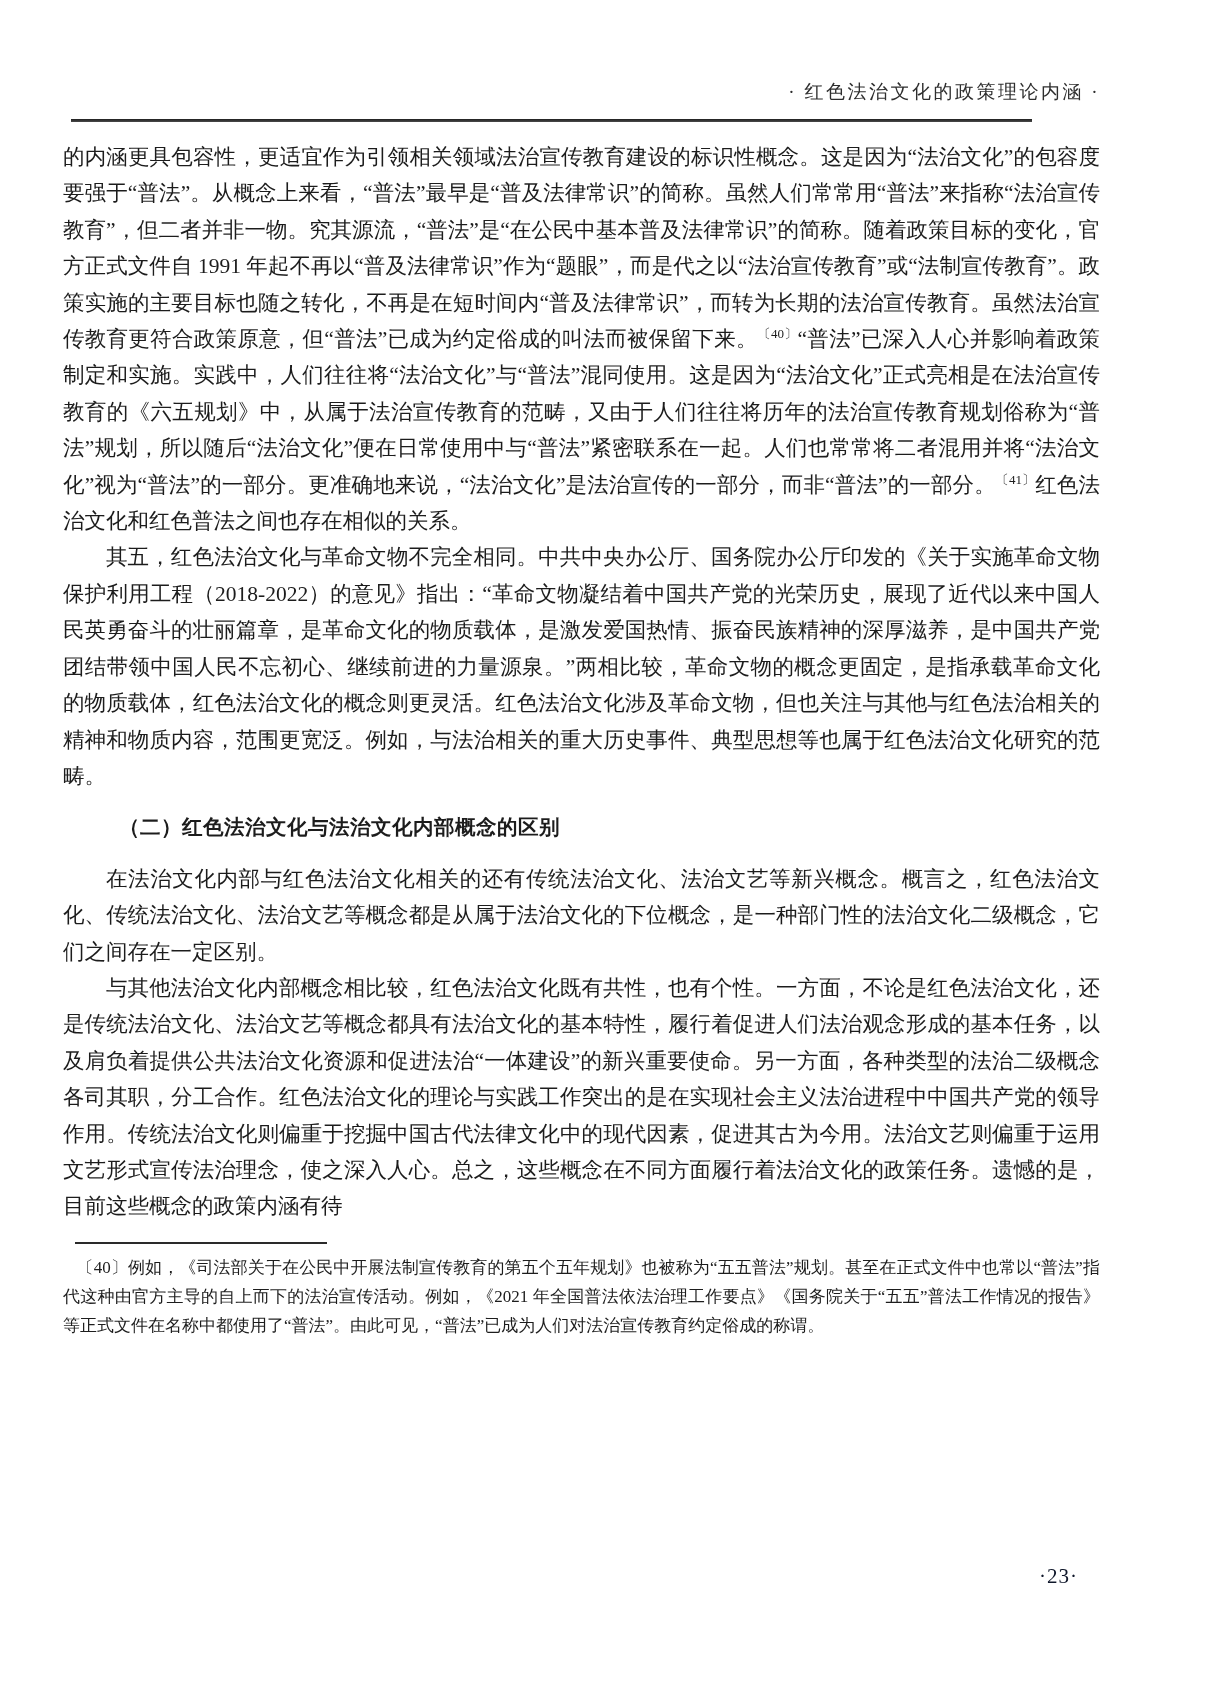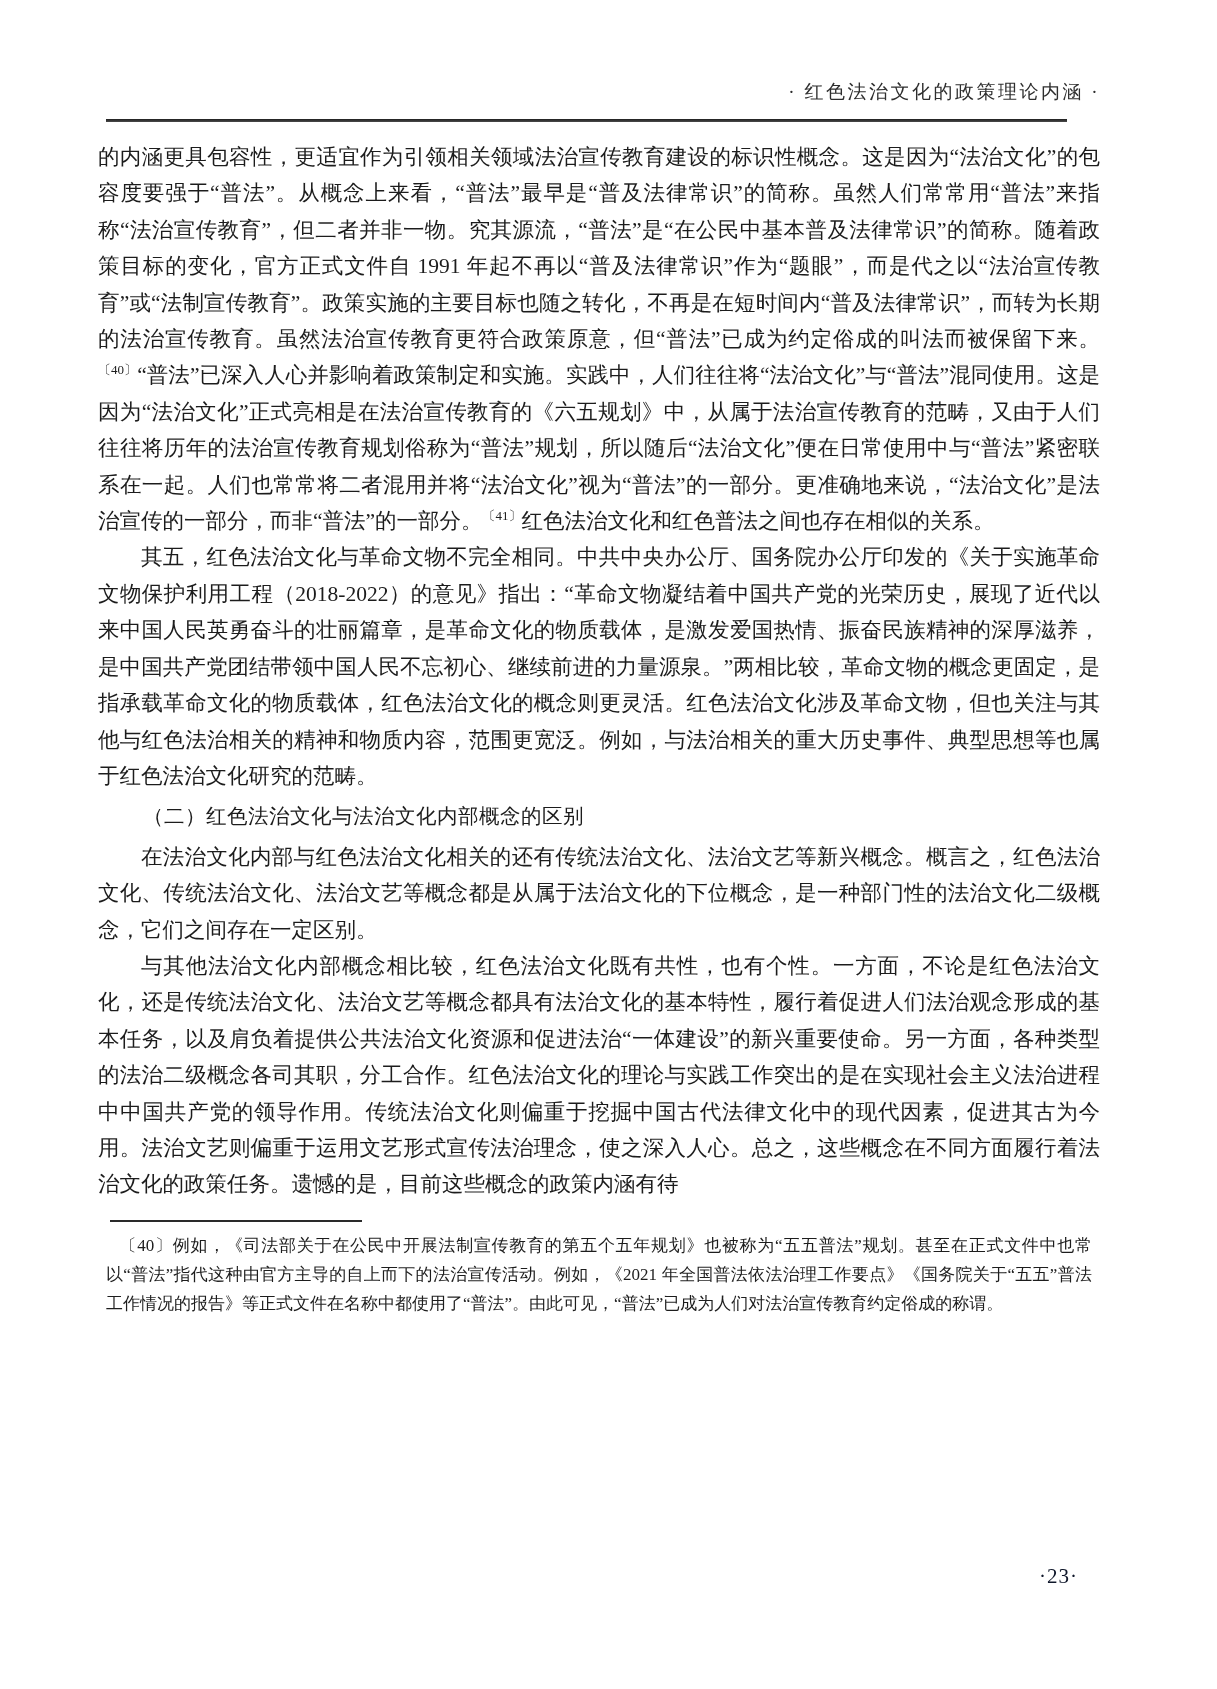"· 红色法治文化的政策理论内涵 ·" .page { padding: 80px 117px 0 98px -> 80px 117px 0 63px }
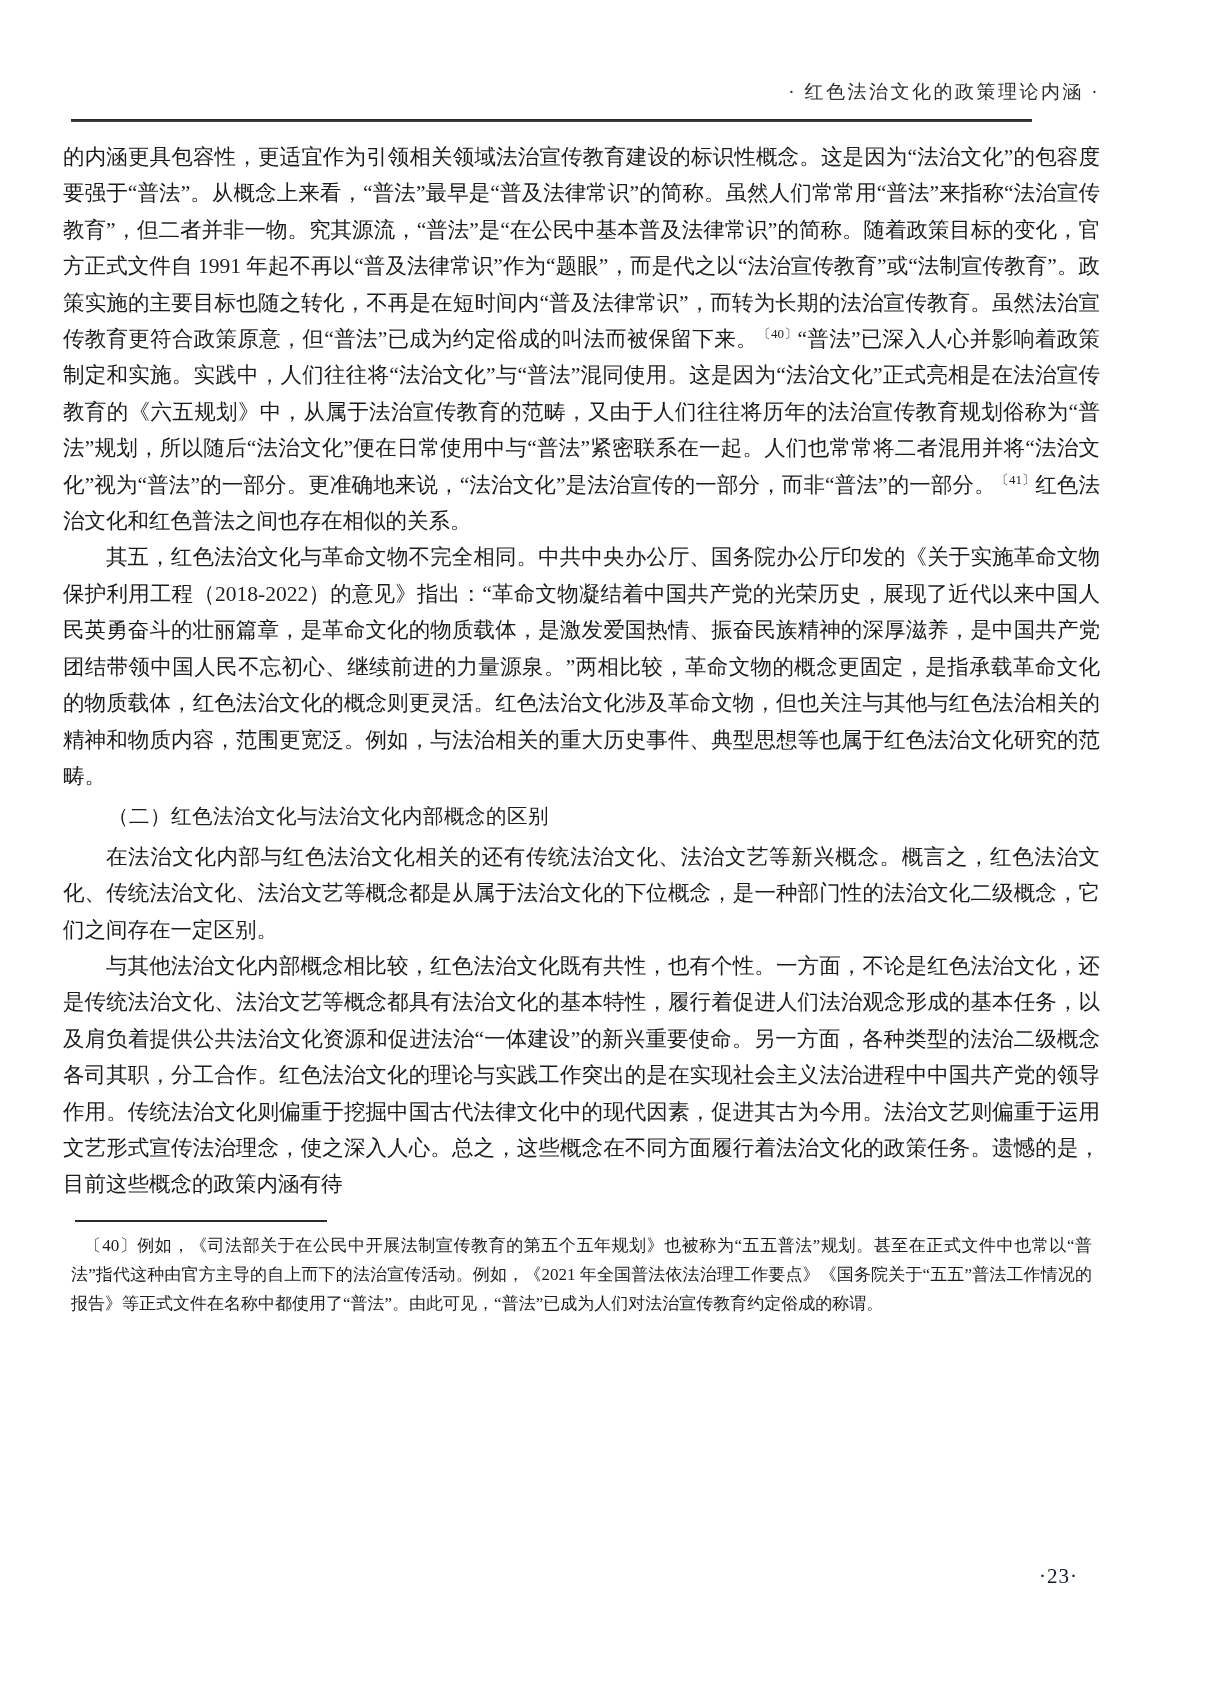"（二）红色法治文化与法治文化内部概念的区别" .section-heading { font-weight: normal -> bold; margin: 4px -> 15px }
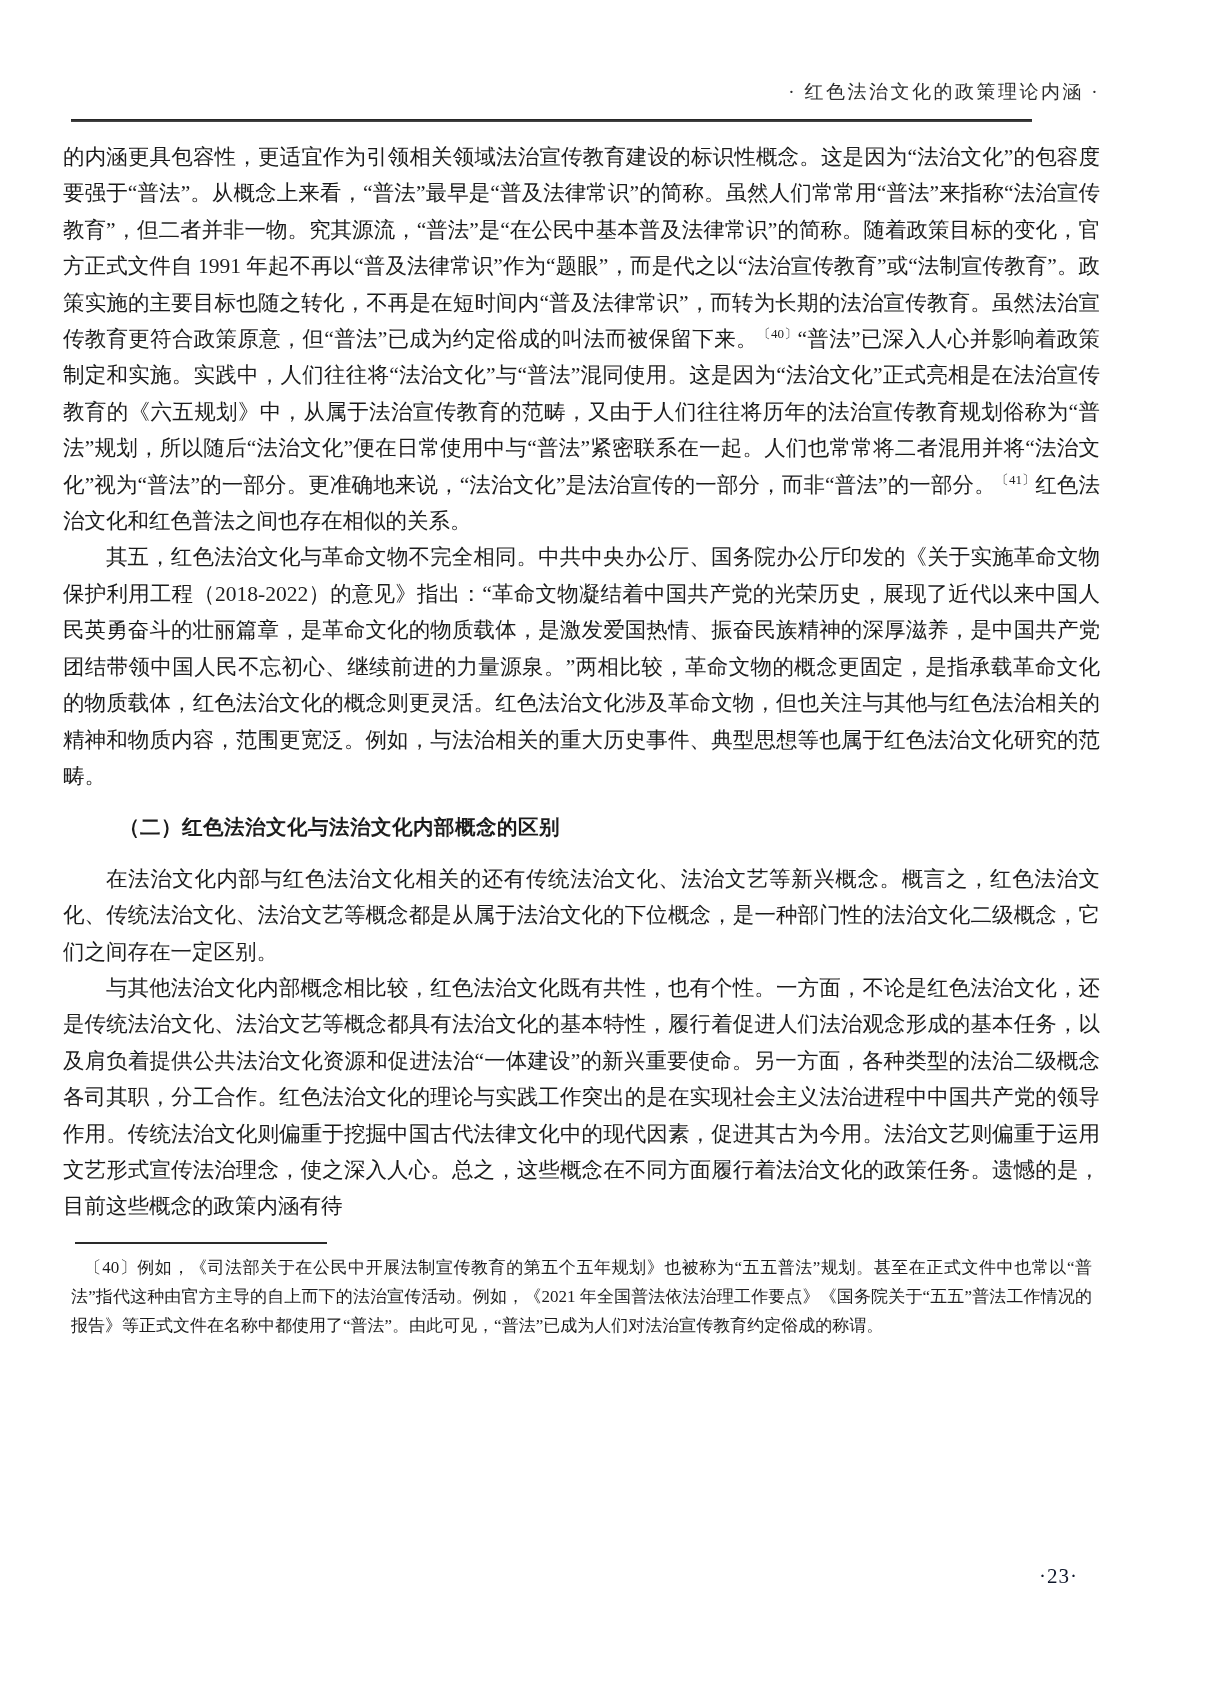"〔40〕例如，《司法部关于在公民中开展法制宣传教育的第五个五年规划》也被称为“五" .footnote { margin: 8px -> 0 }
